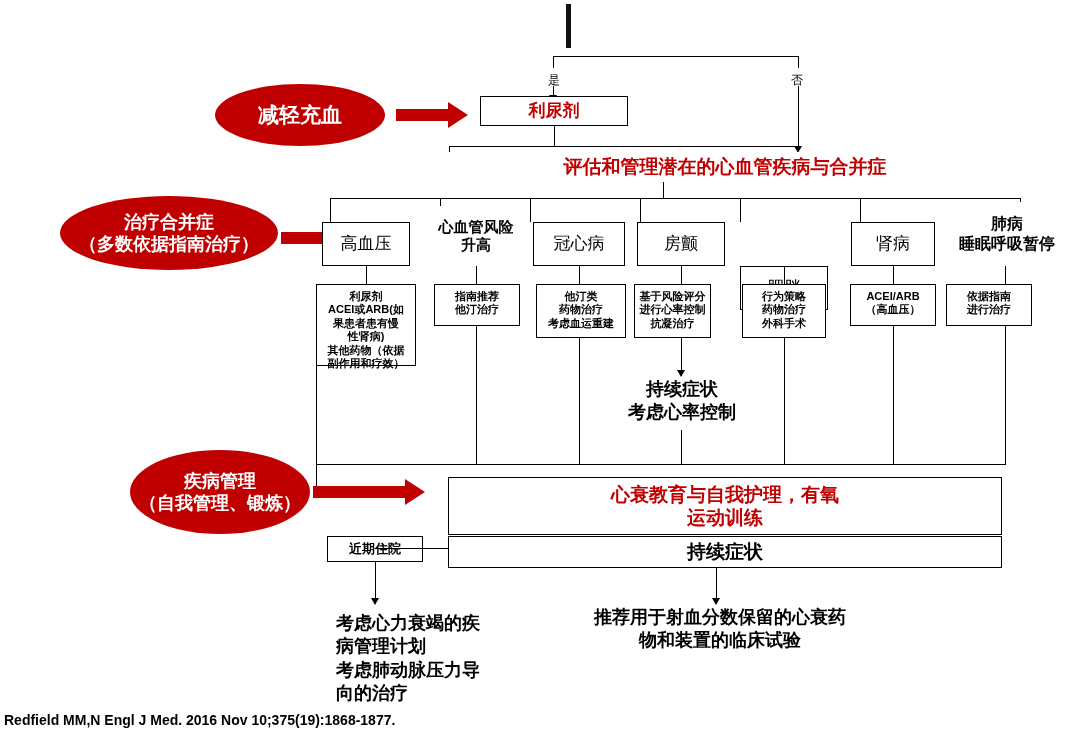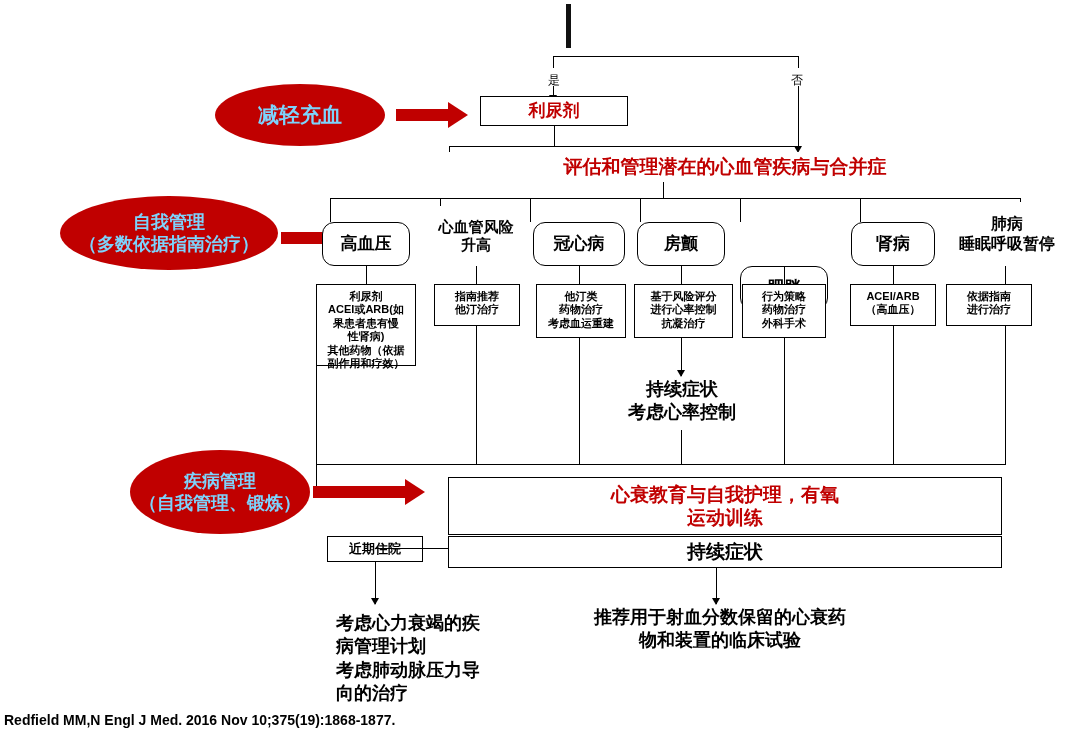"减轻充血" .ellipse { color: #7dd3fc -> #ffffff }
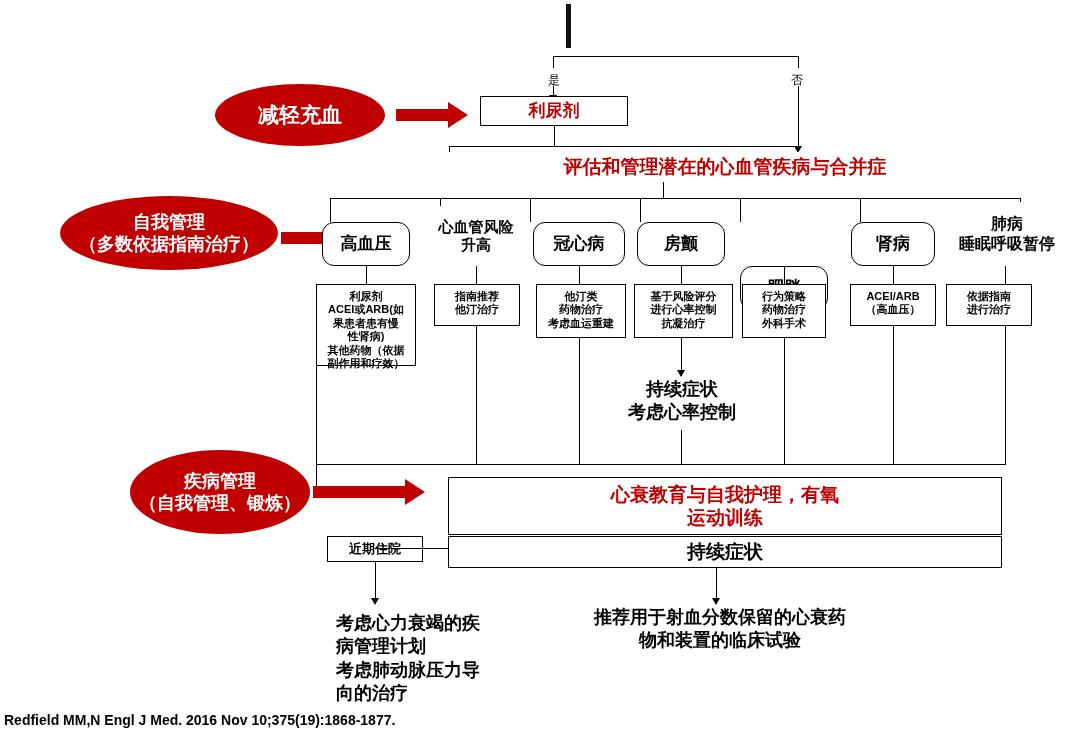"自我管理" div { text: 自我管理 -> 治疗合并症 }
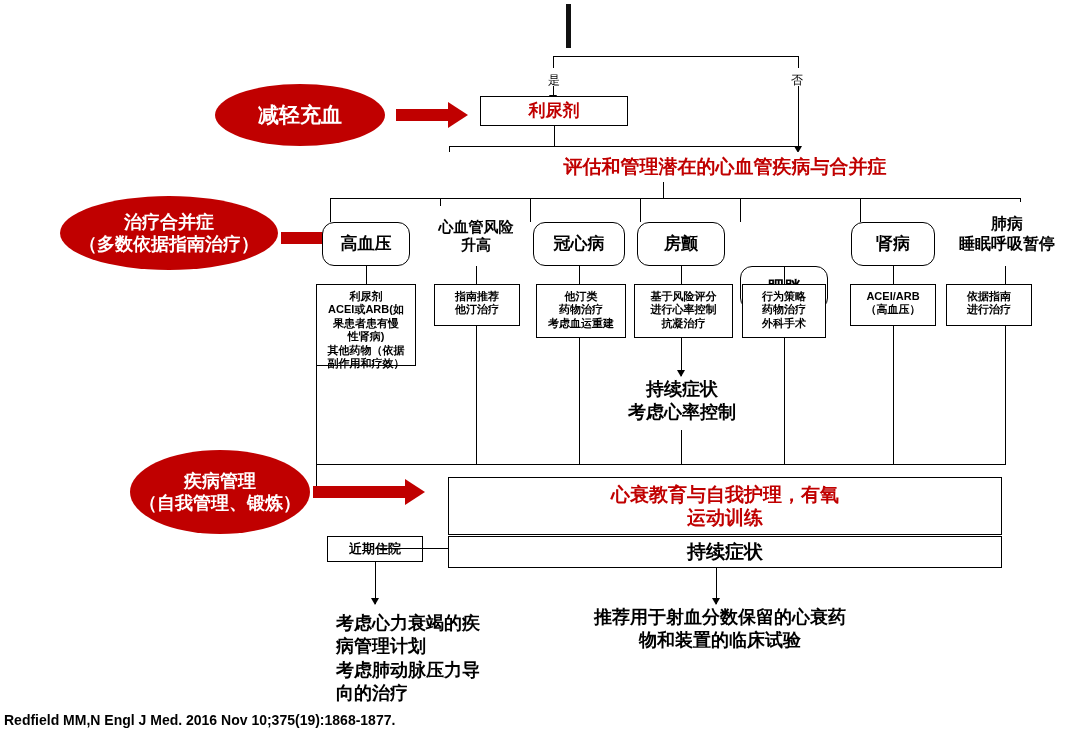"高血压" .box.headbox { border-radius: 12px -> none; font-weight: bold -> normal }
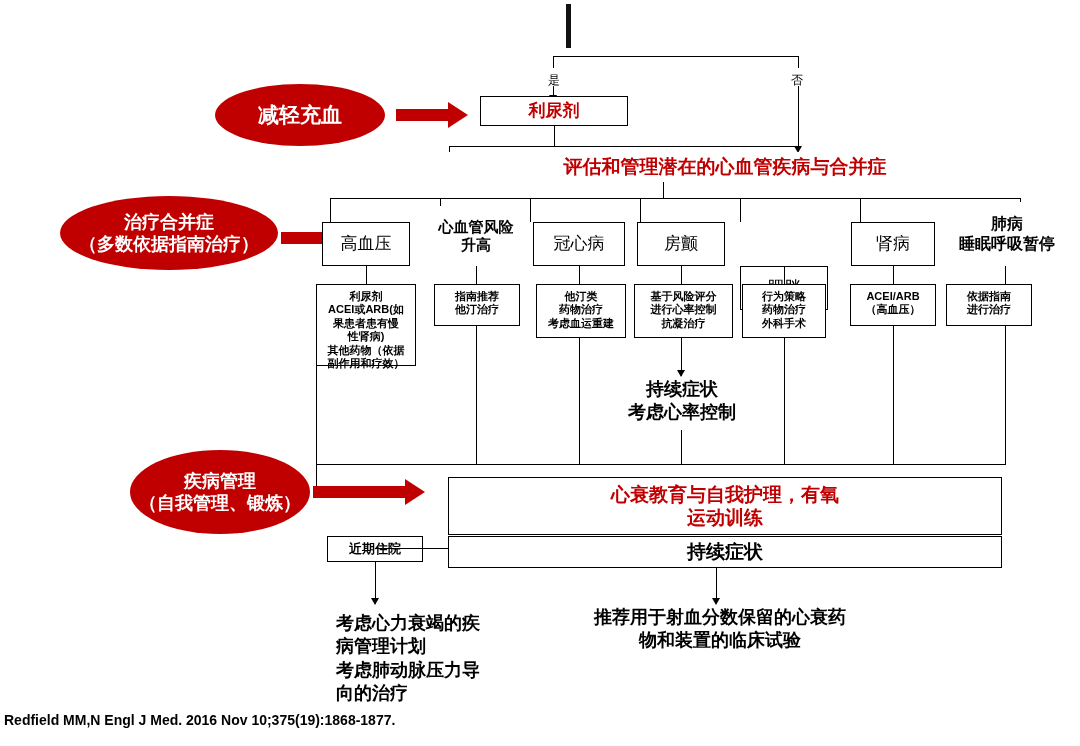"基于风险评分" div.abs { width: 99px -> 77px }
